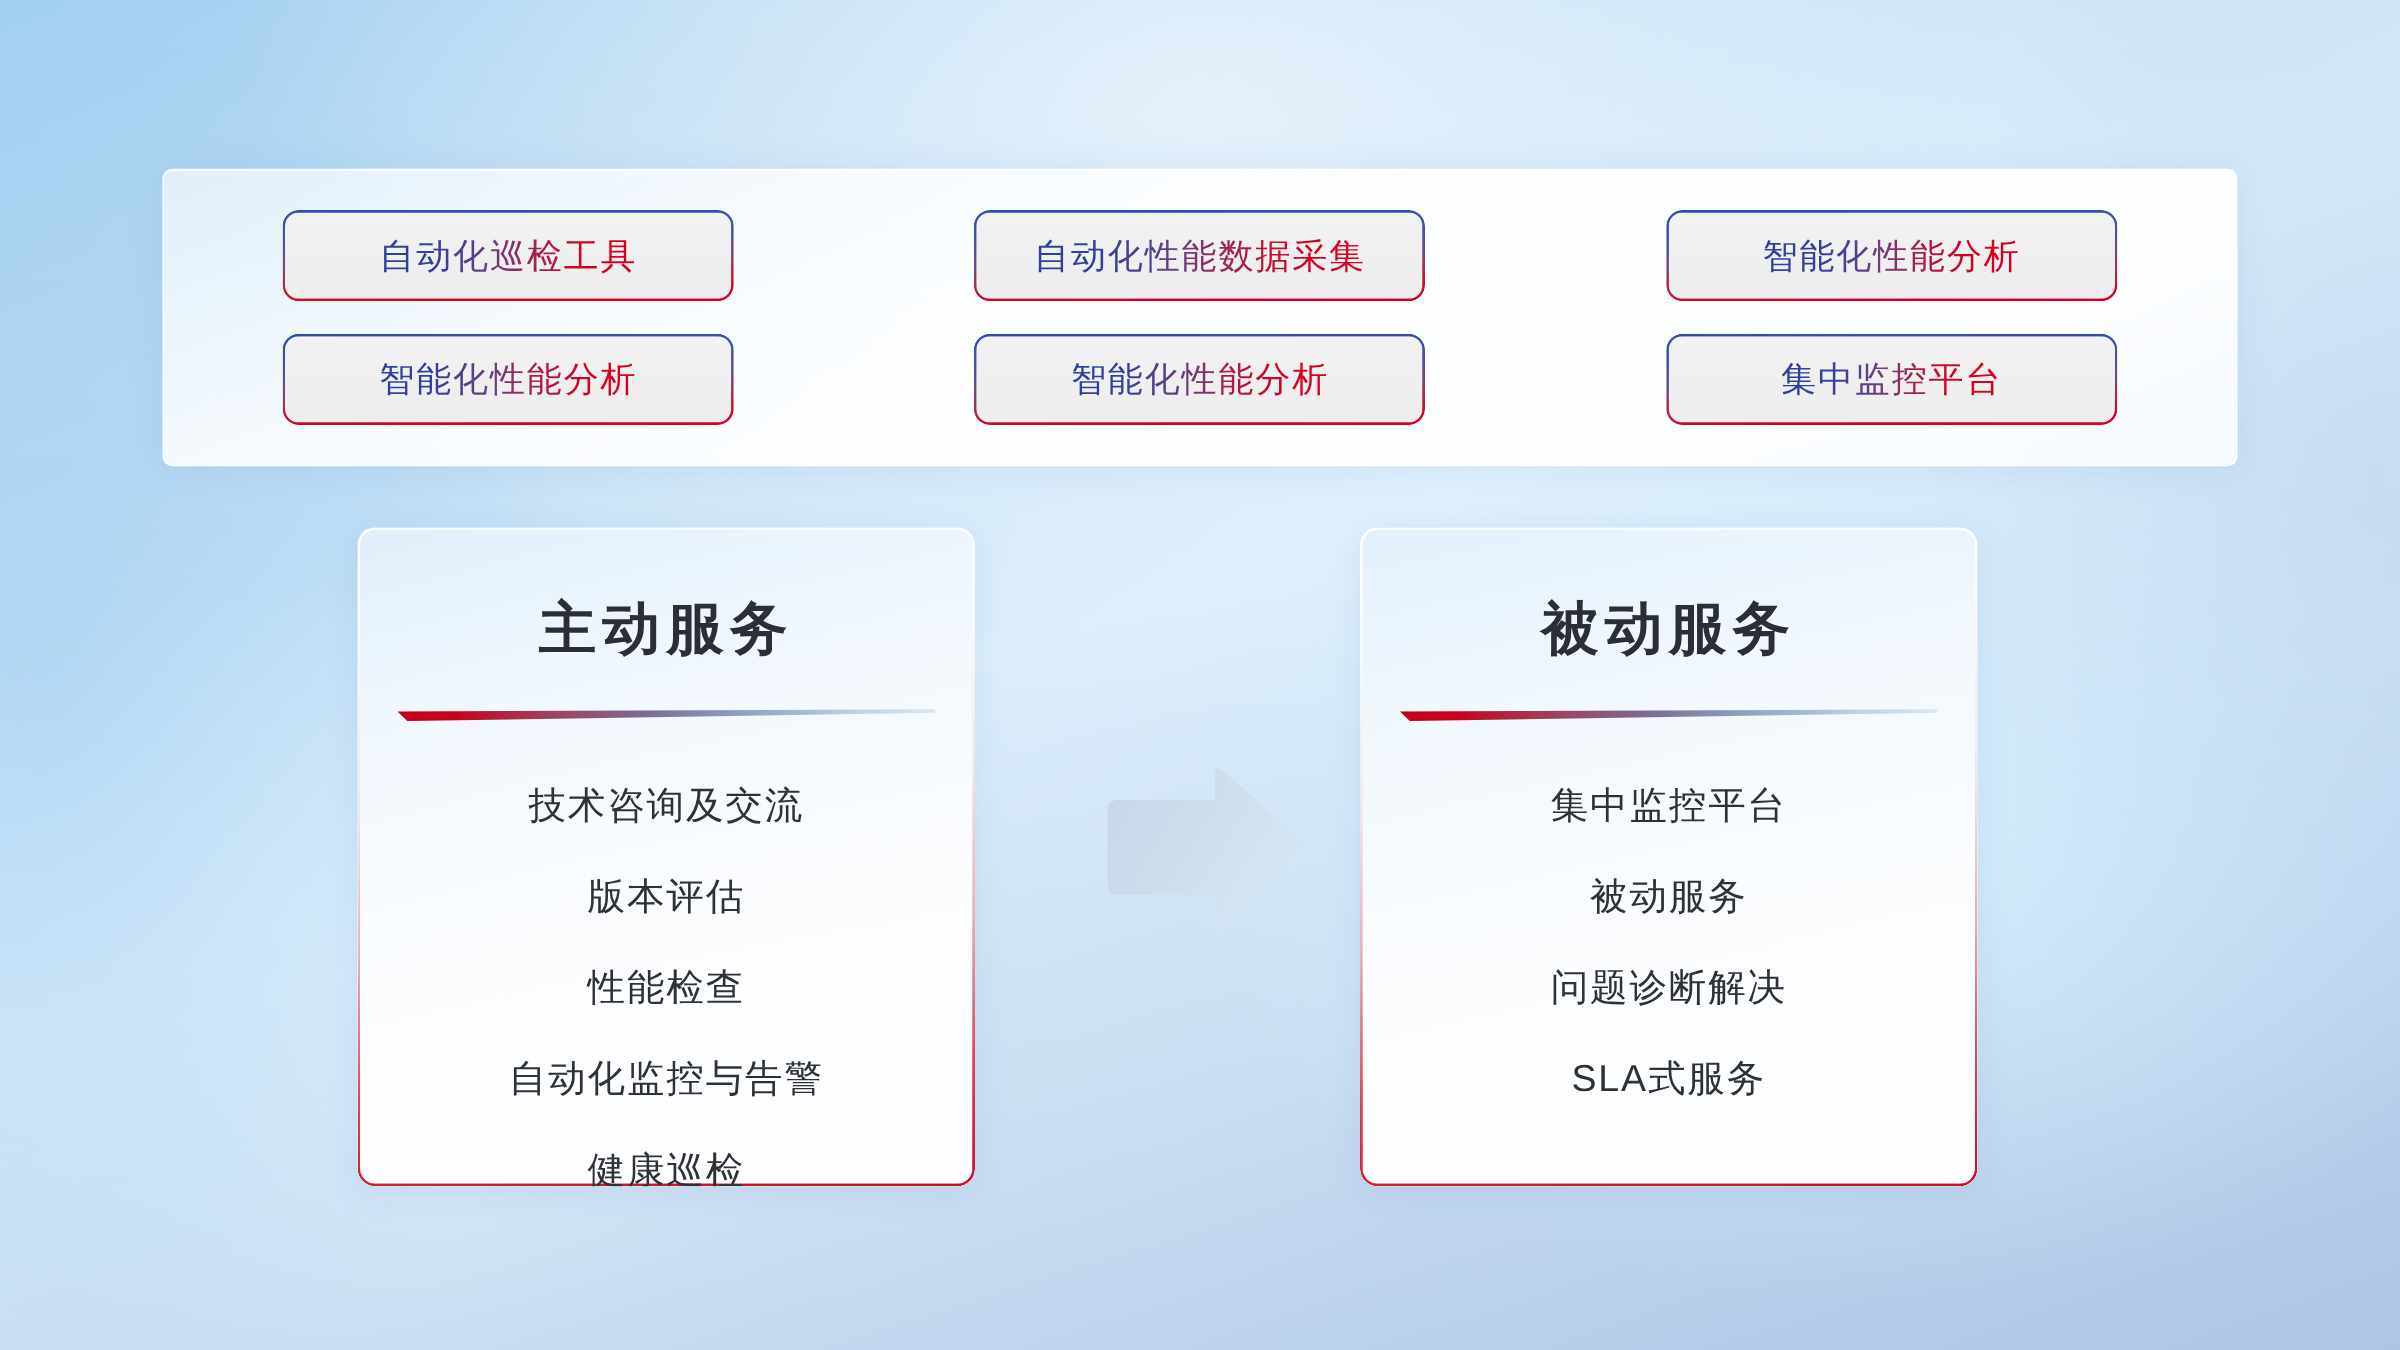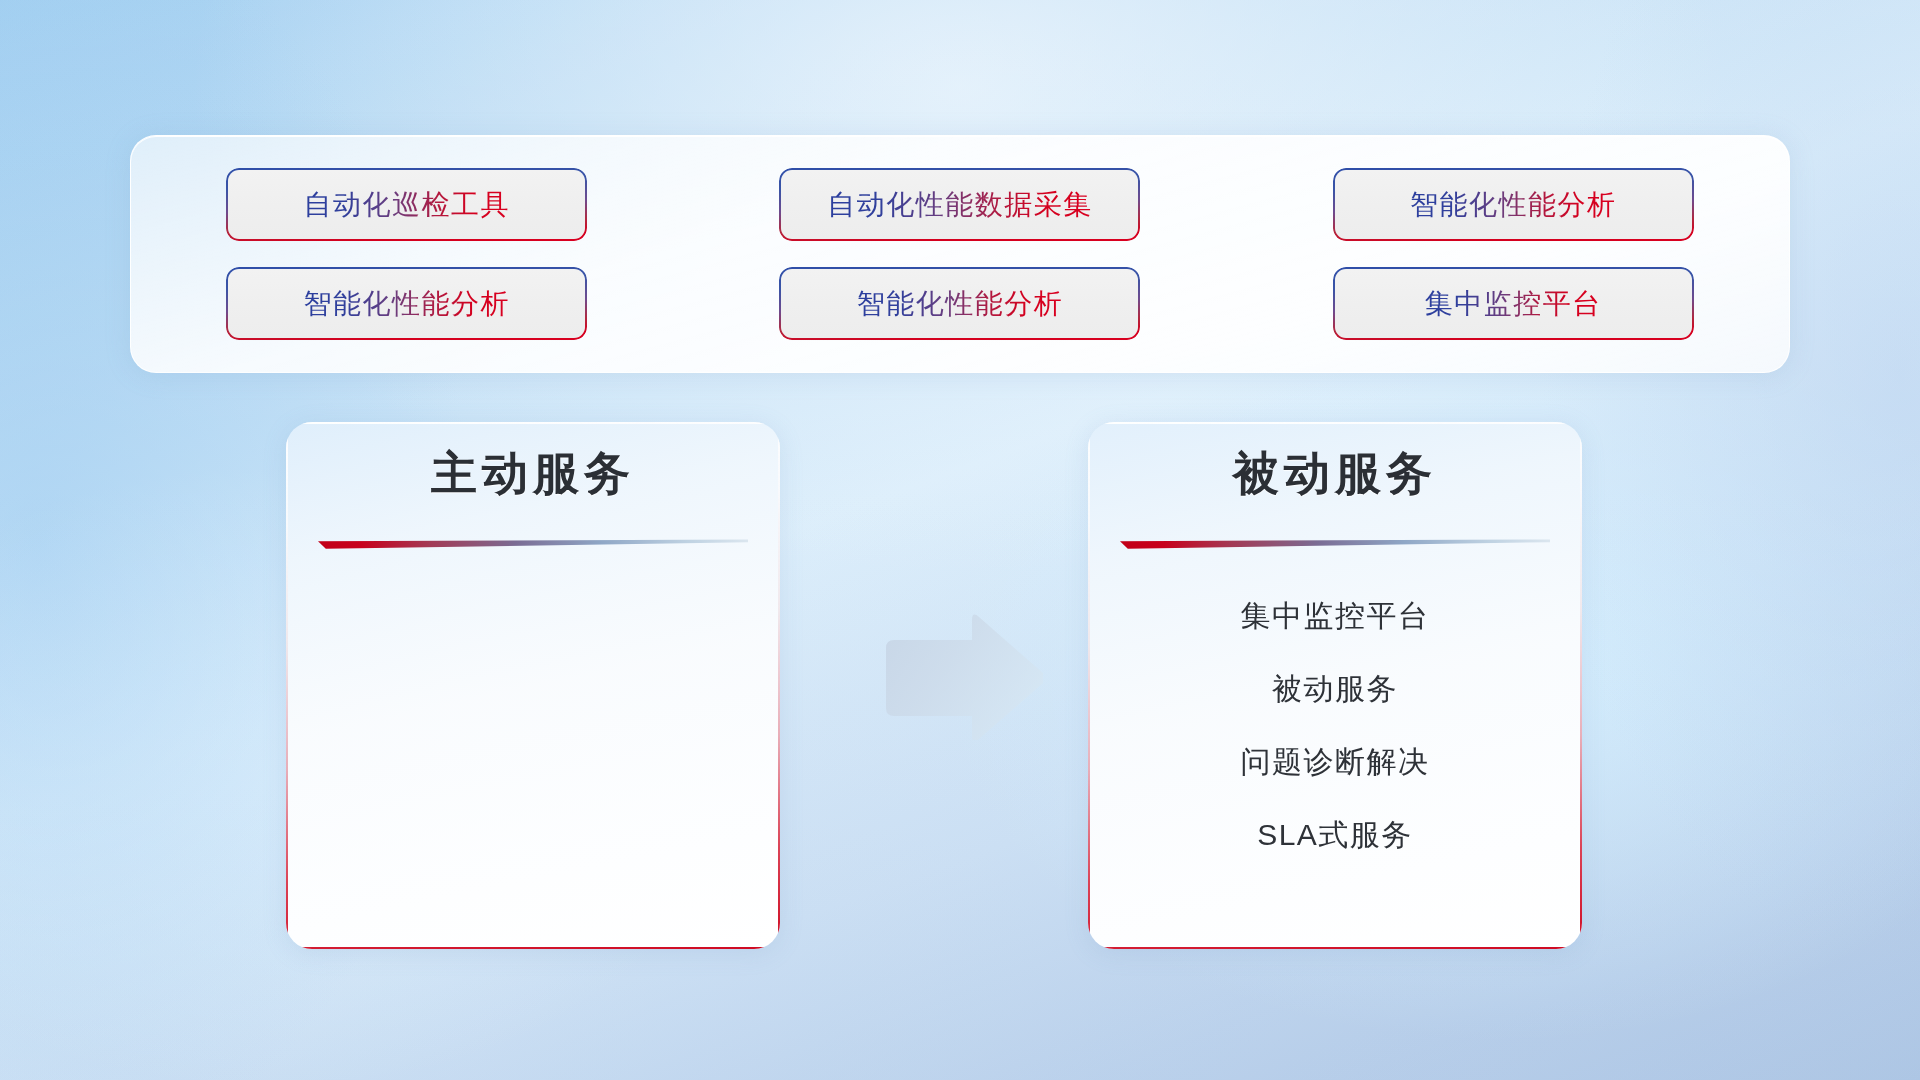"自动化巡检工具" #top-panel { border-radius: 26px -> 8px }
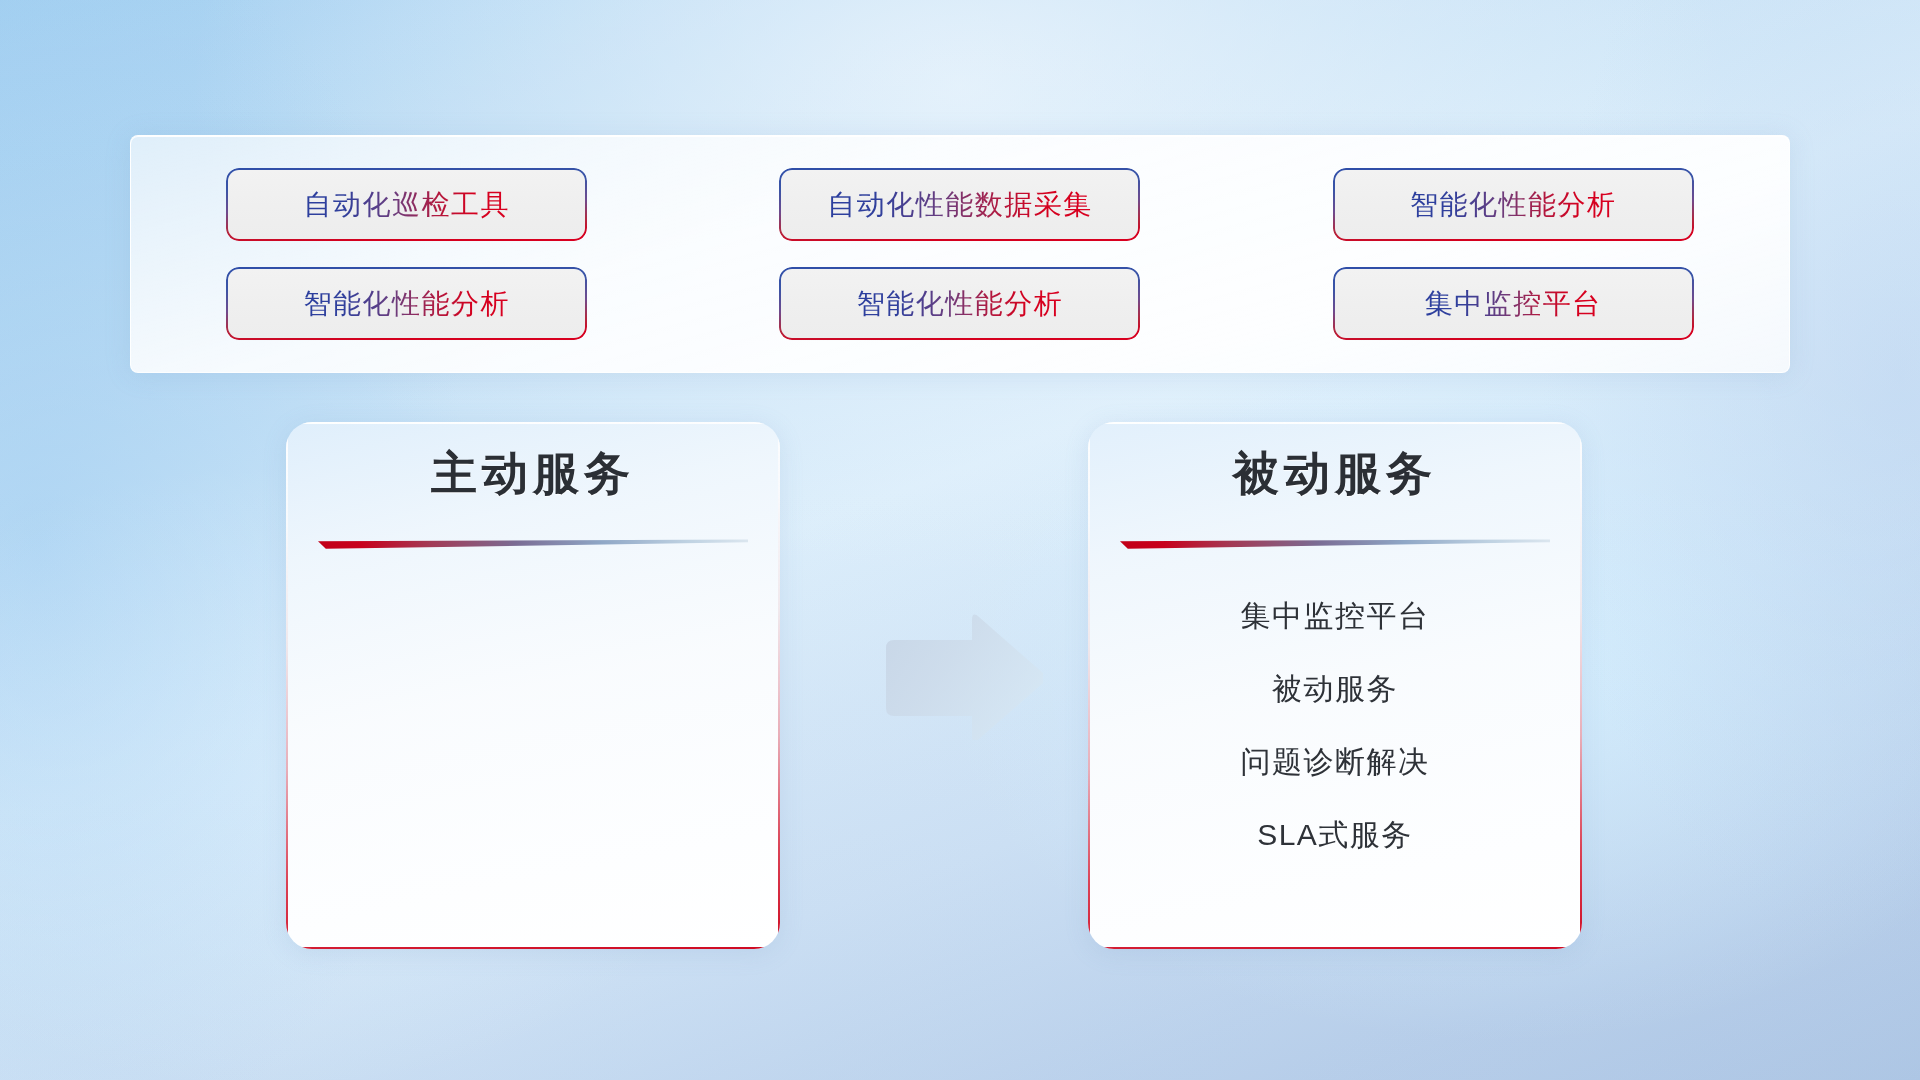"主动服务" .service-card { border-radius: 26px -> 14px; padding: 5px 26px 0 26px -> 34px 26px 0 26px }
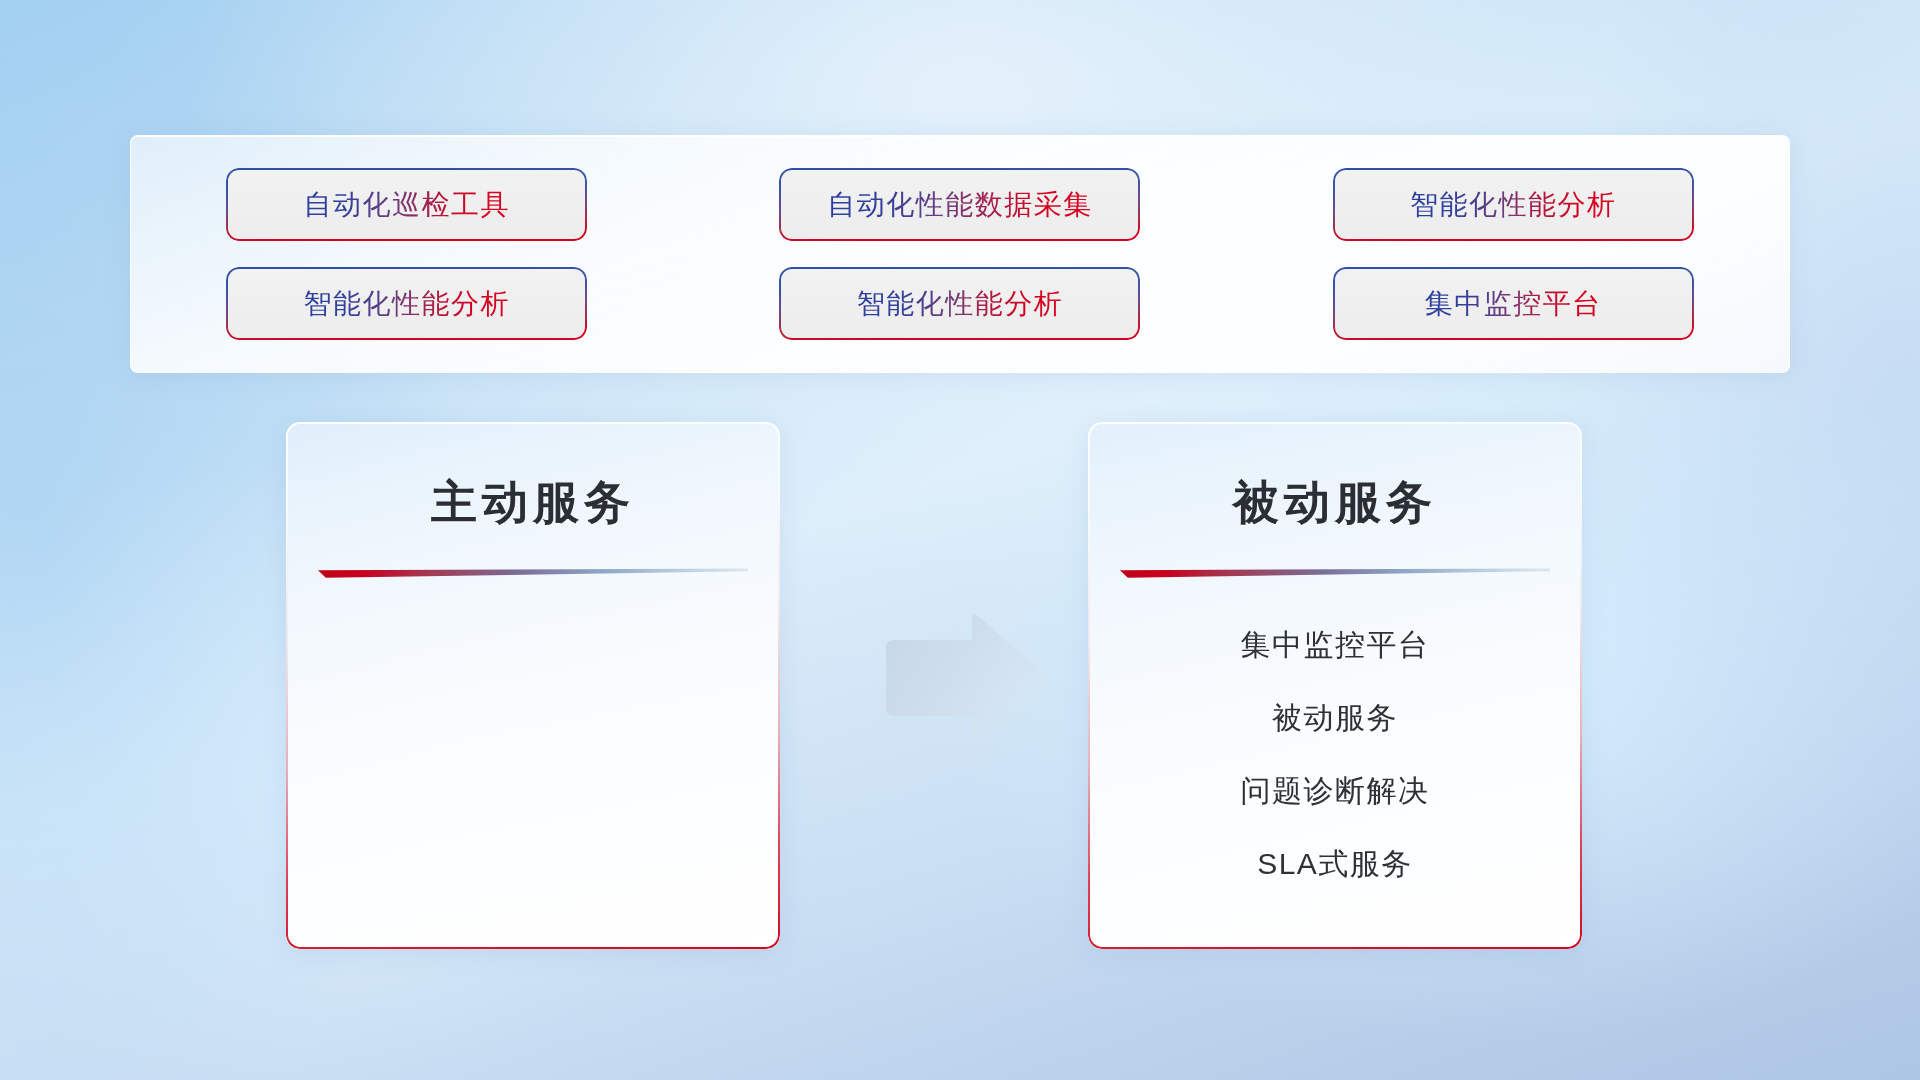"技术咨询及交流" ul.card-list { html: none -> <ul> <li>技术咨询及交流</li> <li>版本评估</li> <li>性能检查</li> <li>自动化监控与告警</li> <li>健康巡检</li> </ul> }
